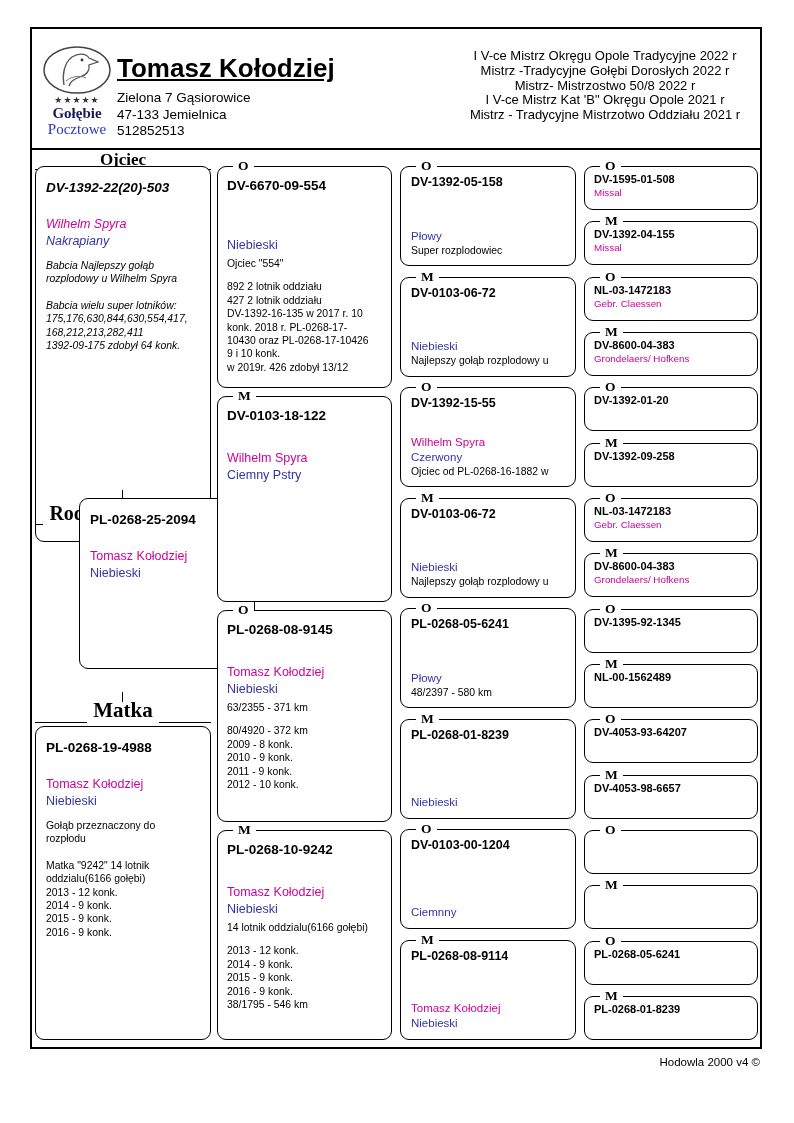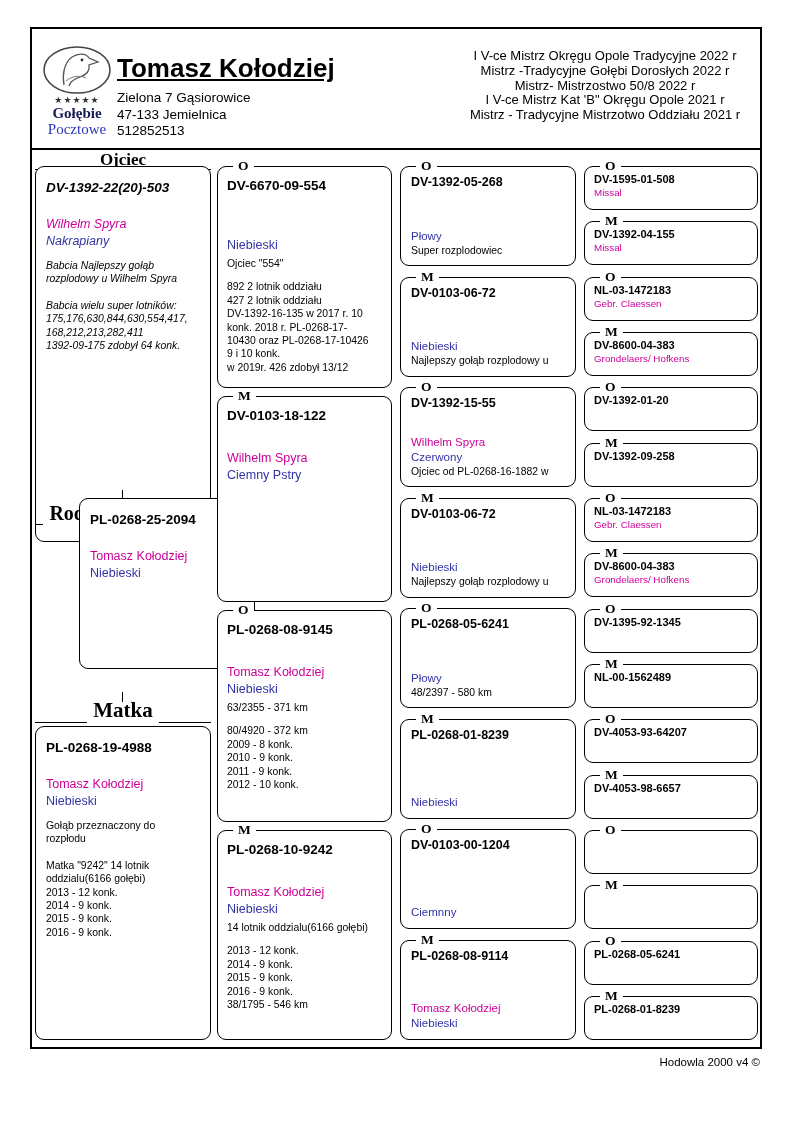"DV-1392-05-268" div.ring { text: DV-1392-05-268 -> DV-1392-05-158 }
